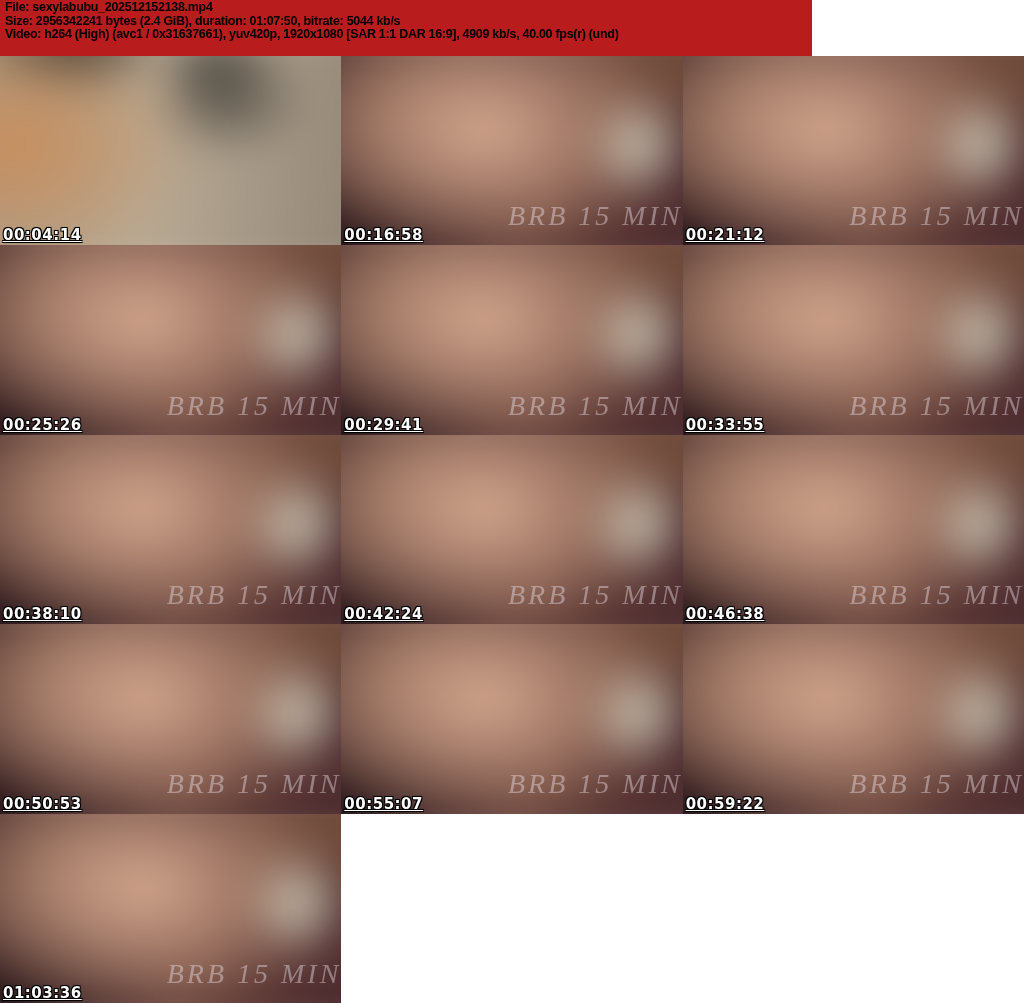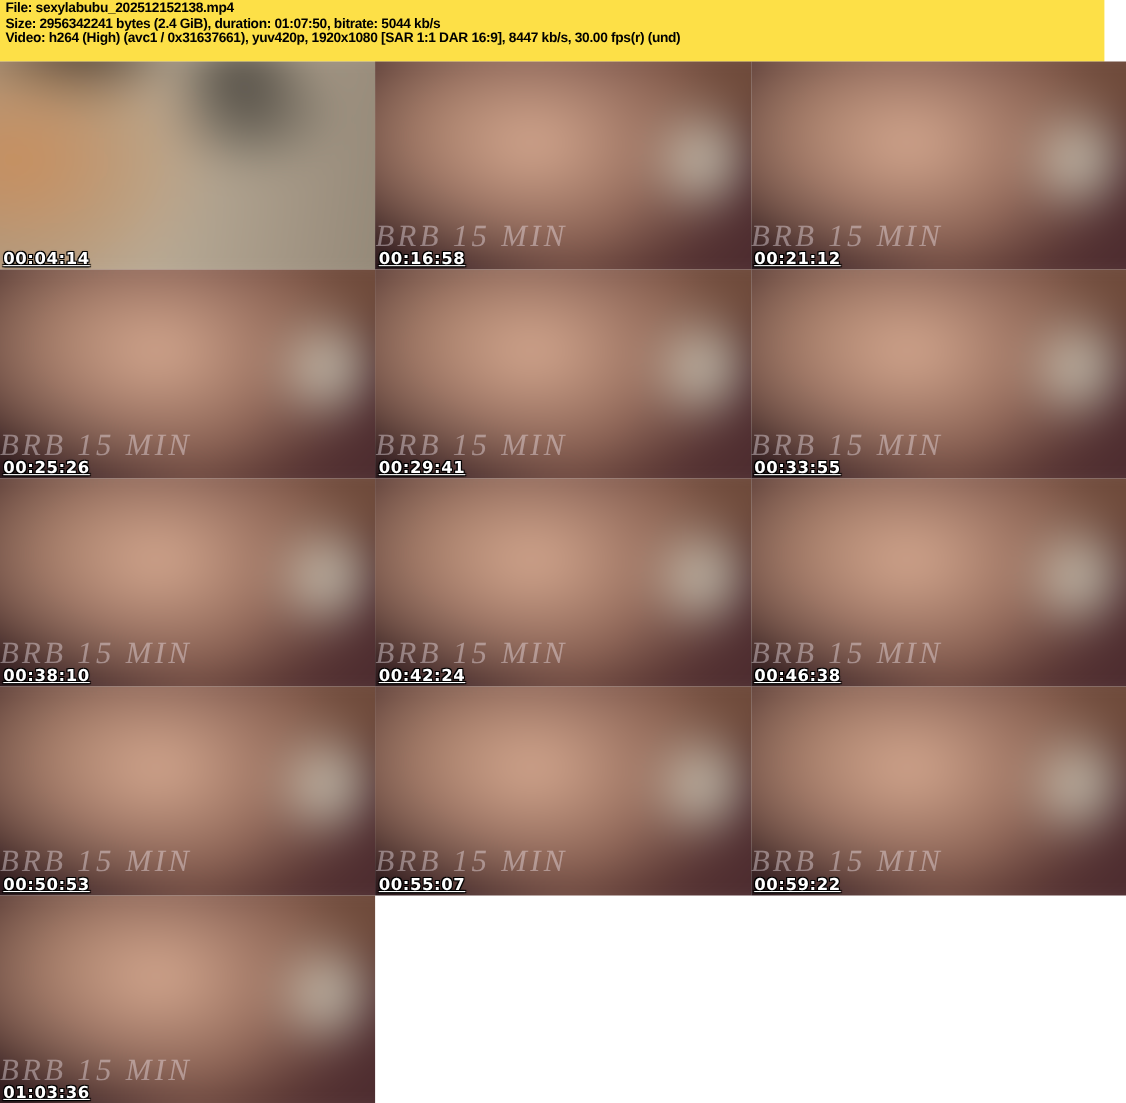"File: sexylabubu_202512152138.mp4" header.file-info { background: #fde047 -> #b91c1c; width: 1004px -> 812px }
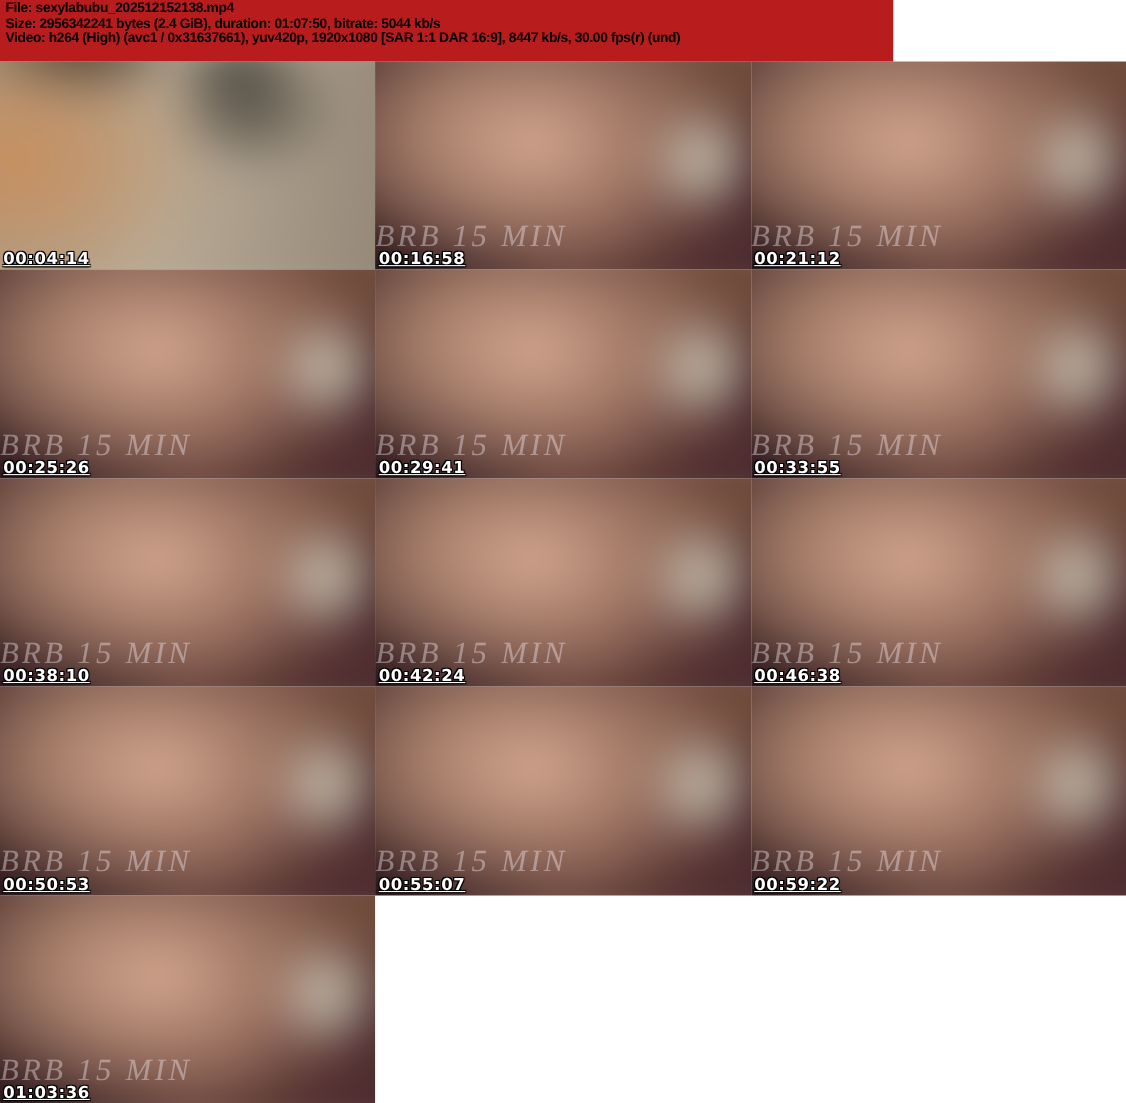"Video: h264 (High) (avc1 /" div.hline { text: 8447 kb/s, 30.00 -> 4909 kb/s, 40.00 }
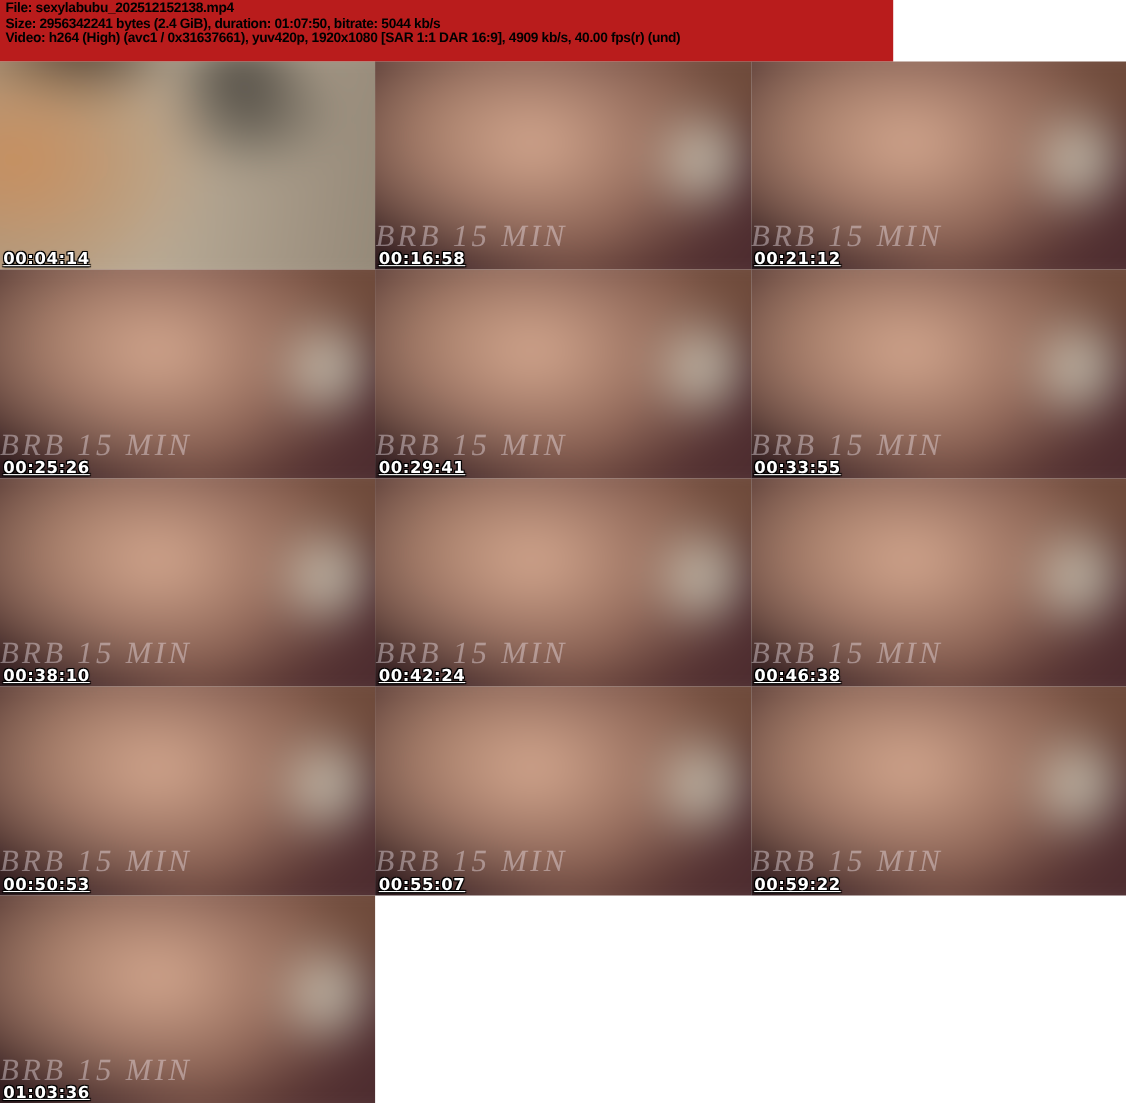"BRB 15 MIN" .watermark { text-align: left -> right }
